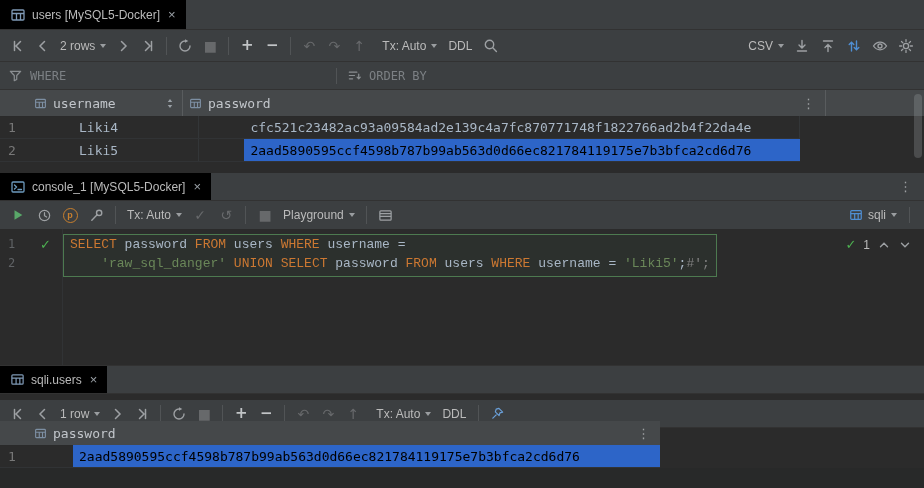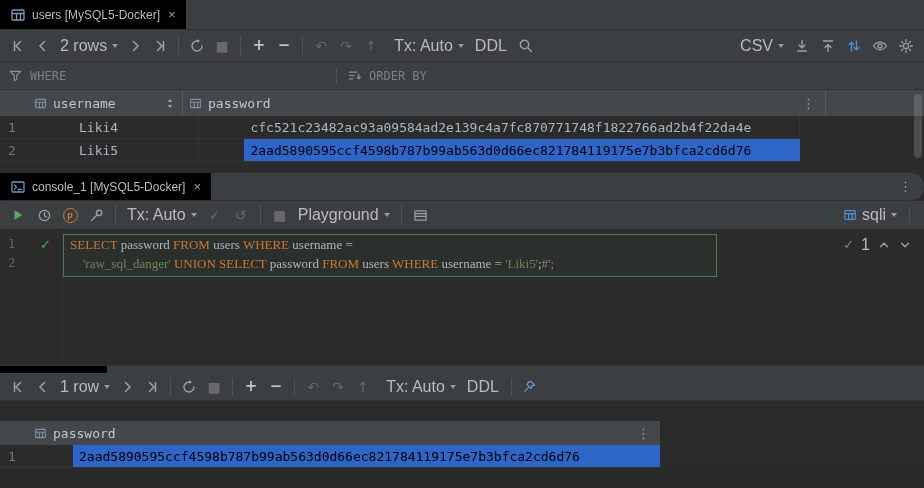"2 rows" .ui { font-size: 16px -> 12px }
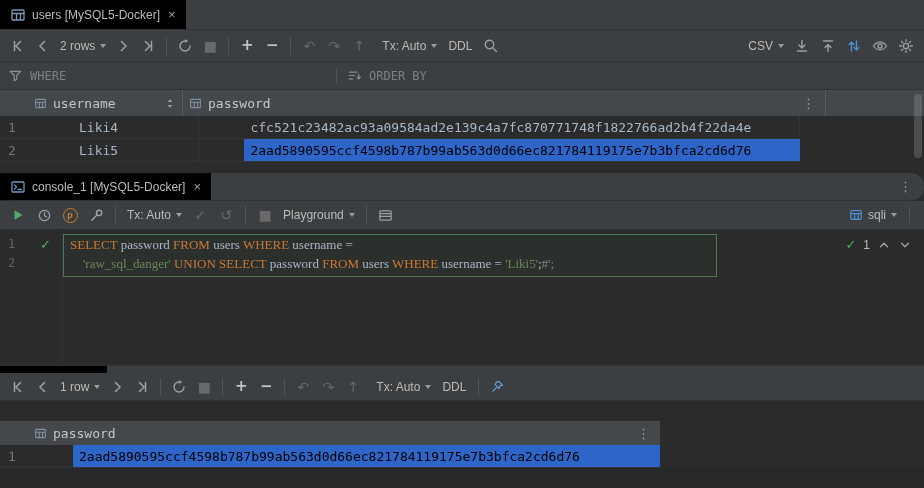"console_1 [MySQL5-Docker]" div.band { border-radius: 13px -> none }
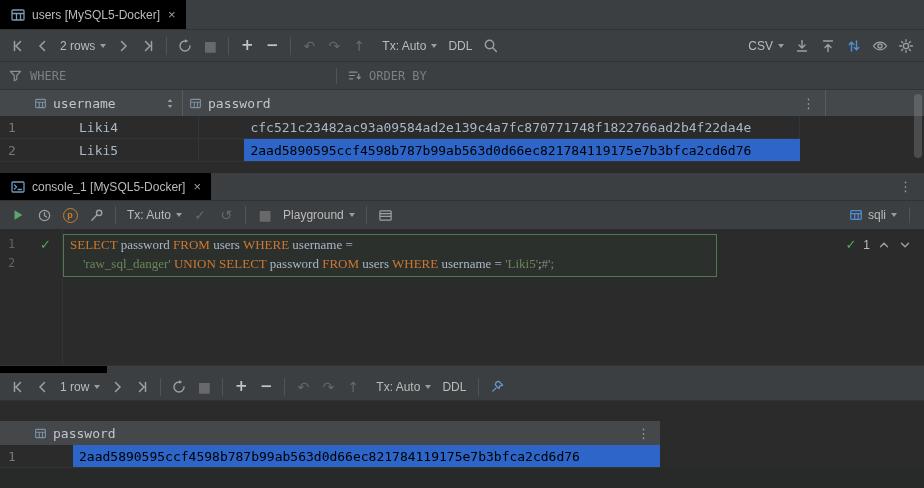"SELECT password FROM users WHERE" .codeline { font-family: Liberation Serif, serif -> Liberation Mono, monospace }
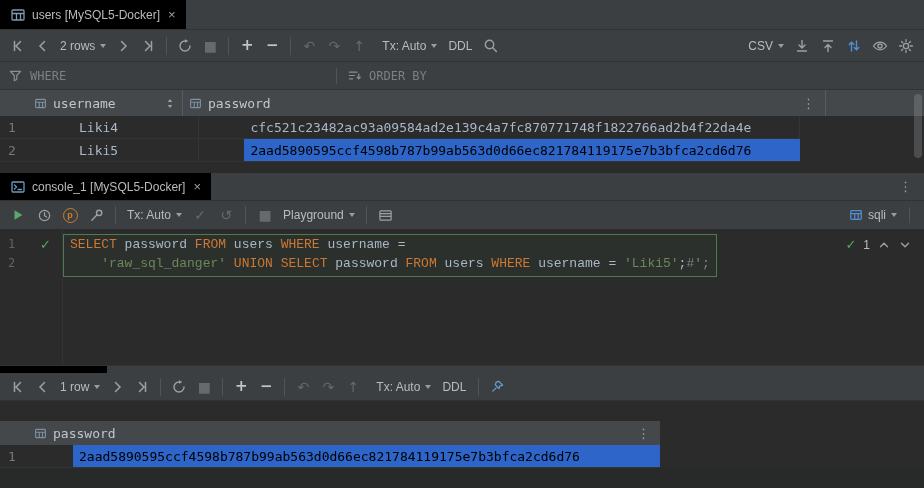"1 row" div.band { top: 373px -> 400px }
